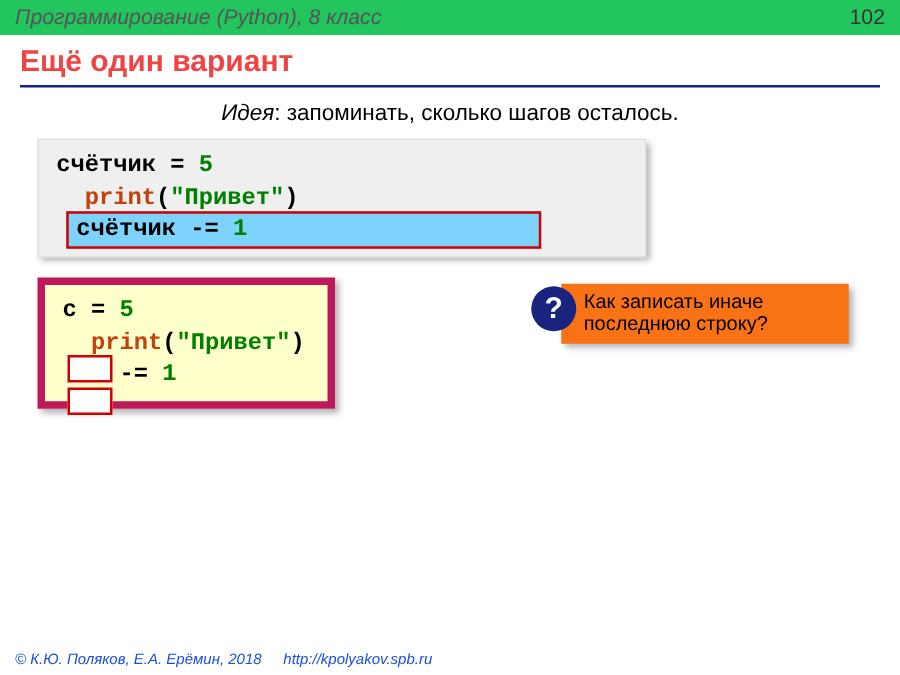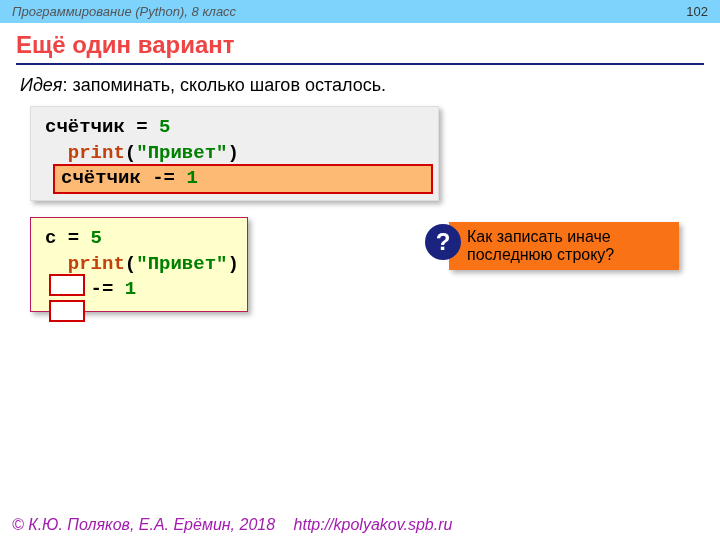"Программирование (Python), 8 класс" .header-bar { background: #7dd3fc -> #22c55e; font-size: 13px -> 17px }
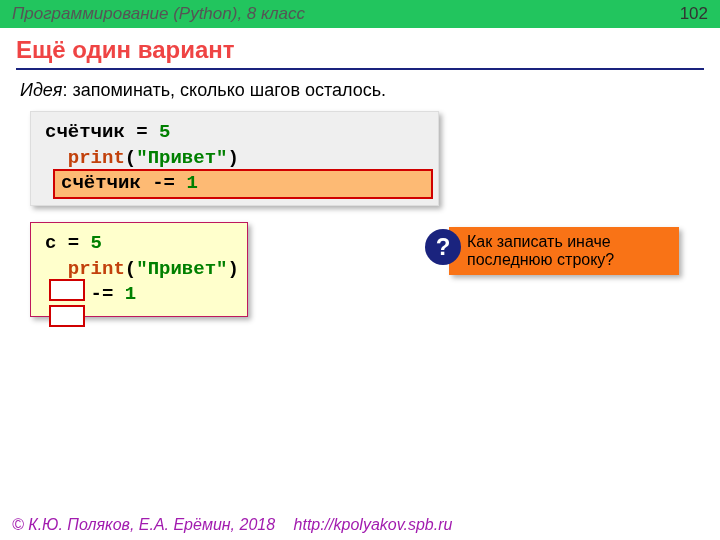"Идея: запоминать, сколько шагов" .idea { text-align: none -> center }
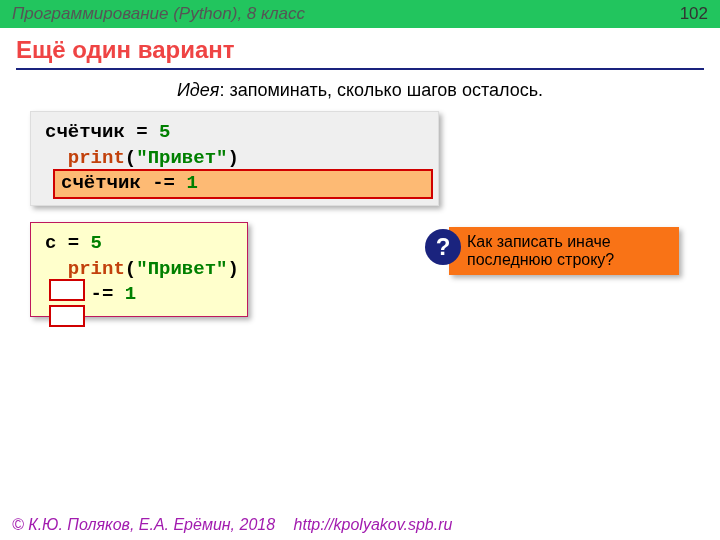"счётчик = 5" .code-box { width: 409px -> 487px }
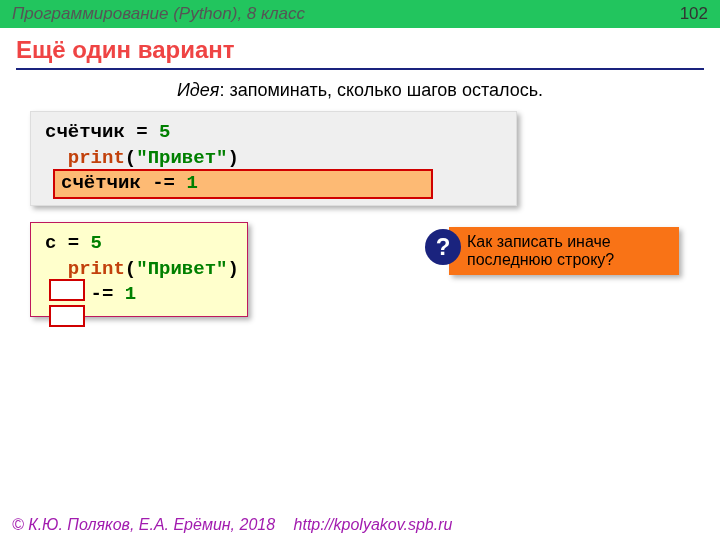"счётчик -= 1" .red-line-box { background: #fdba74 -> #7dd3fc }
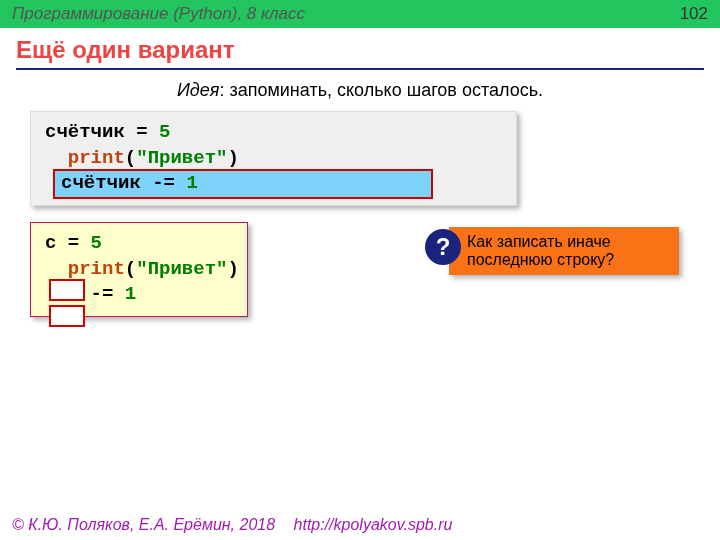"c = 5" .code-box-yellow { border: 1px solid #be185d -> 6px solid #be185d; width: 218px -> 238px }
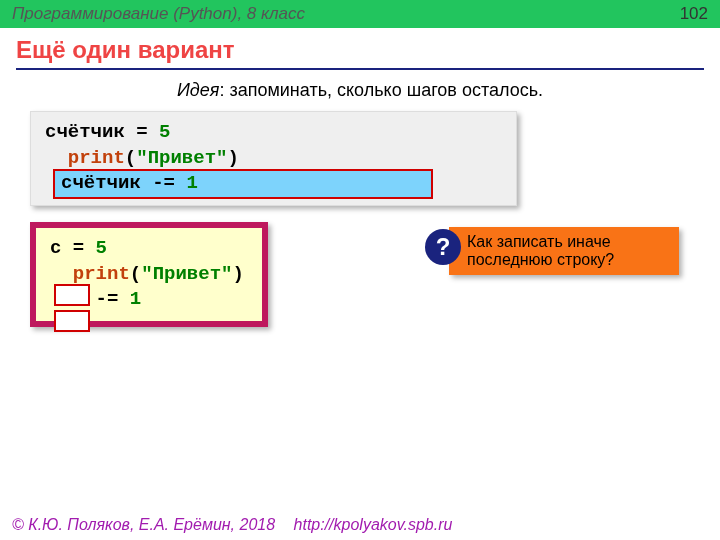"© К.Ю. Поляков, Е.А. Ерёмин," .footer { color: #a21caf -> #1d4ed8; font-size: 16px -> 12px }
